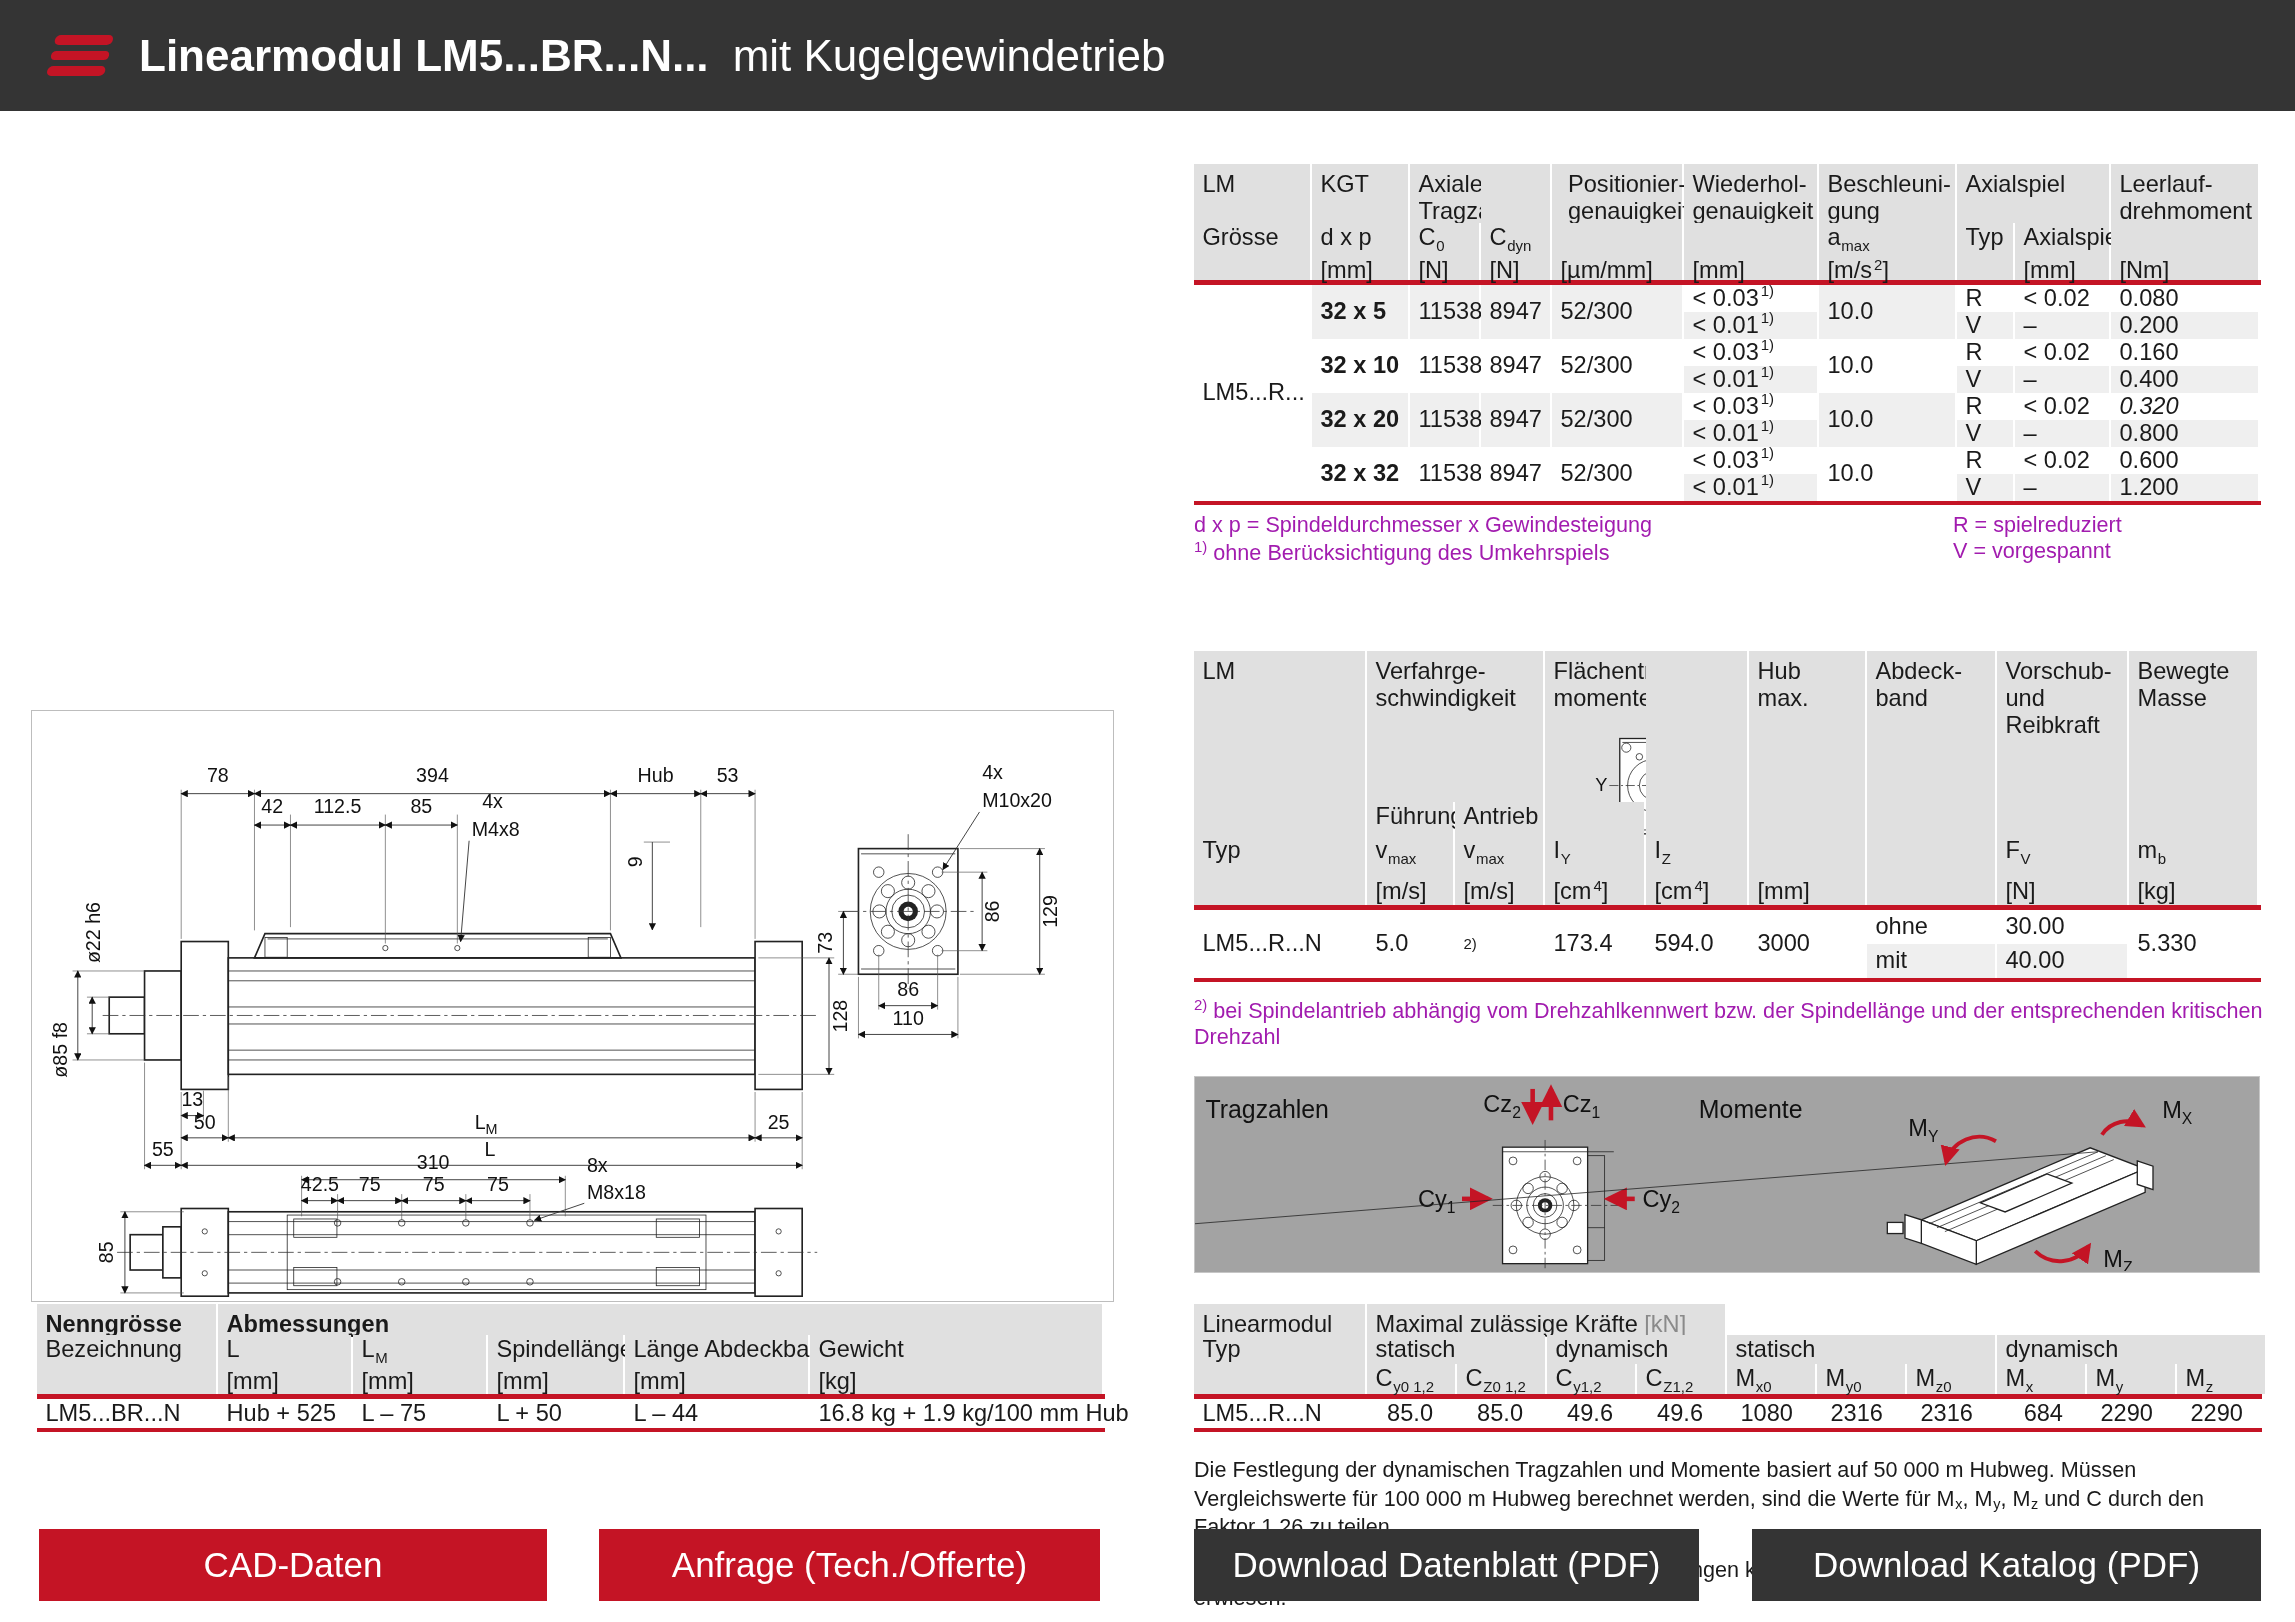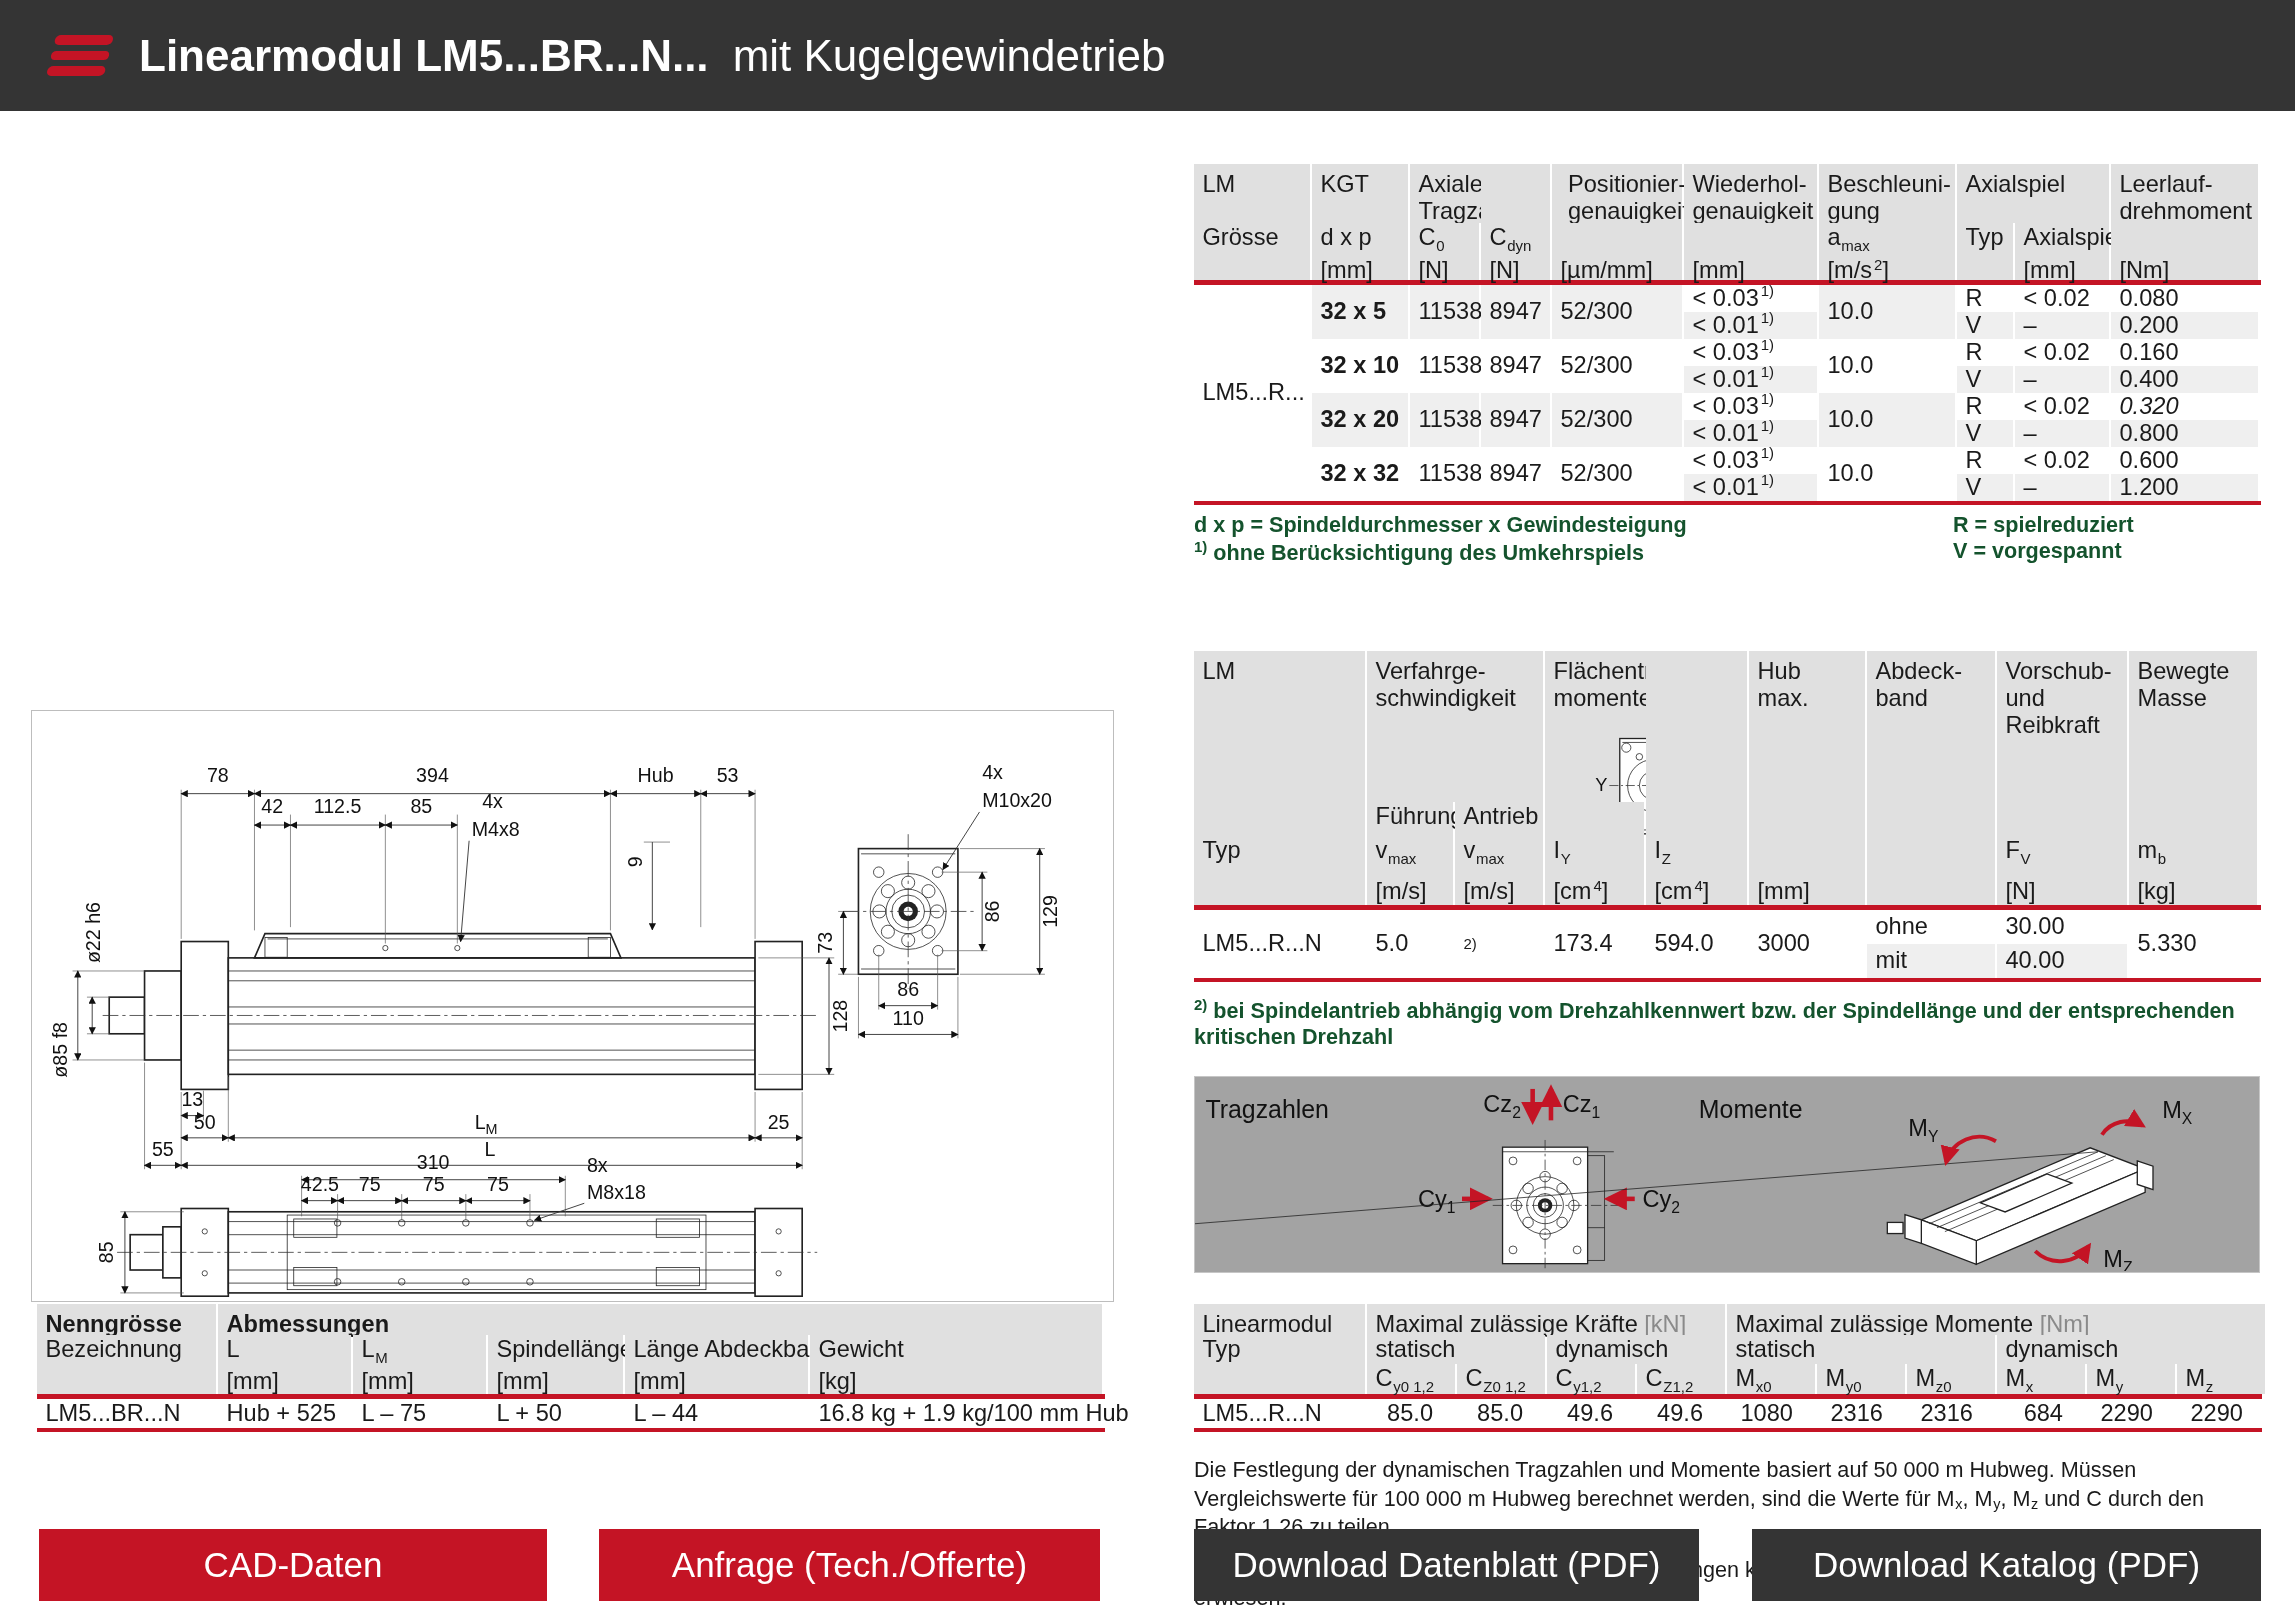"d x p = Spindeldurchmesser" .fn { color: #14532d -> #a21caf; font-weight: bold -> none }
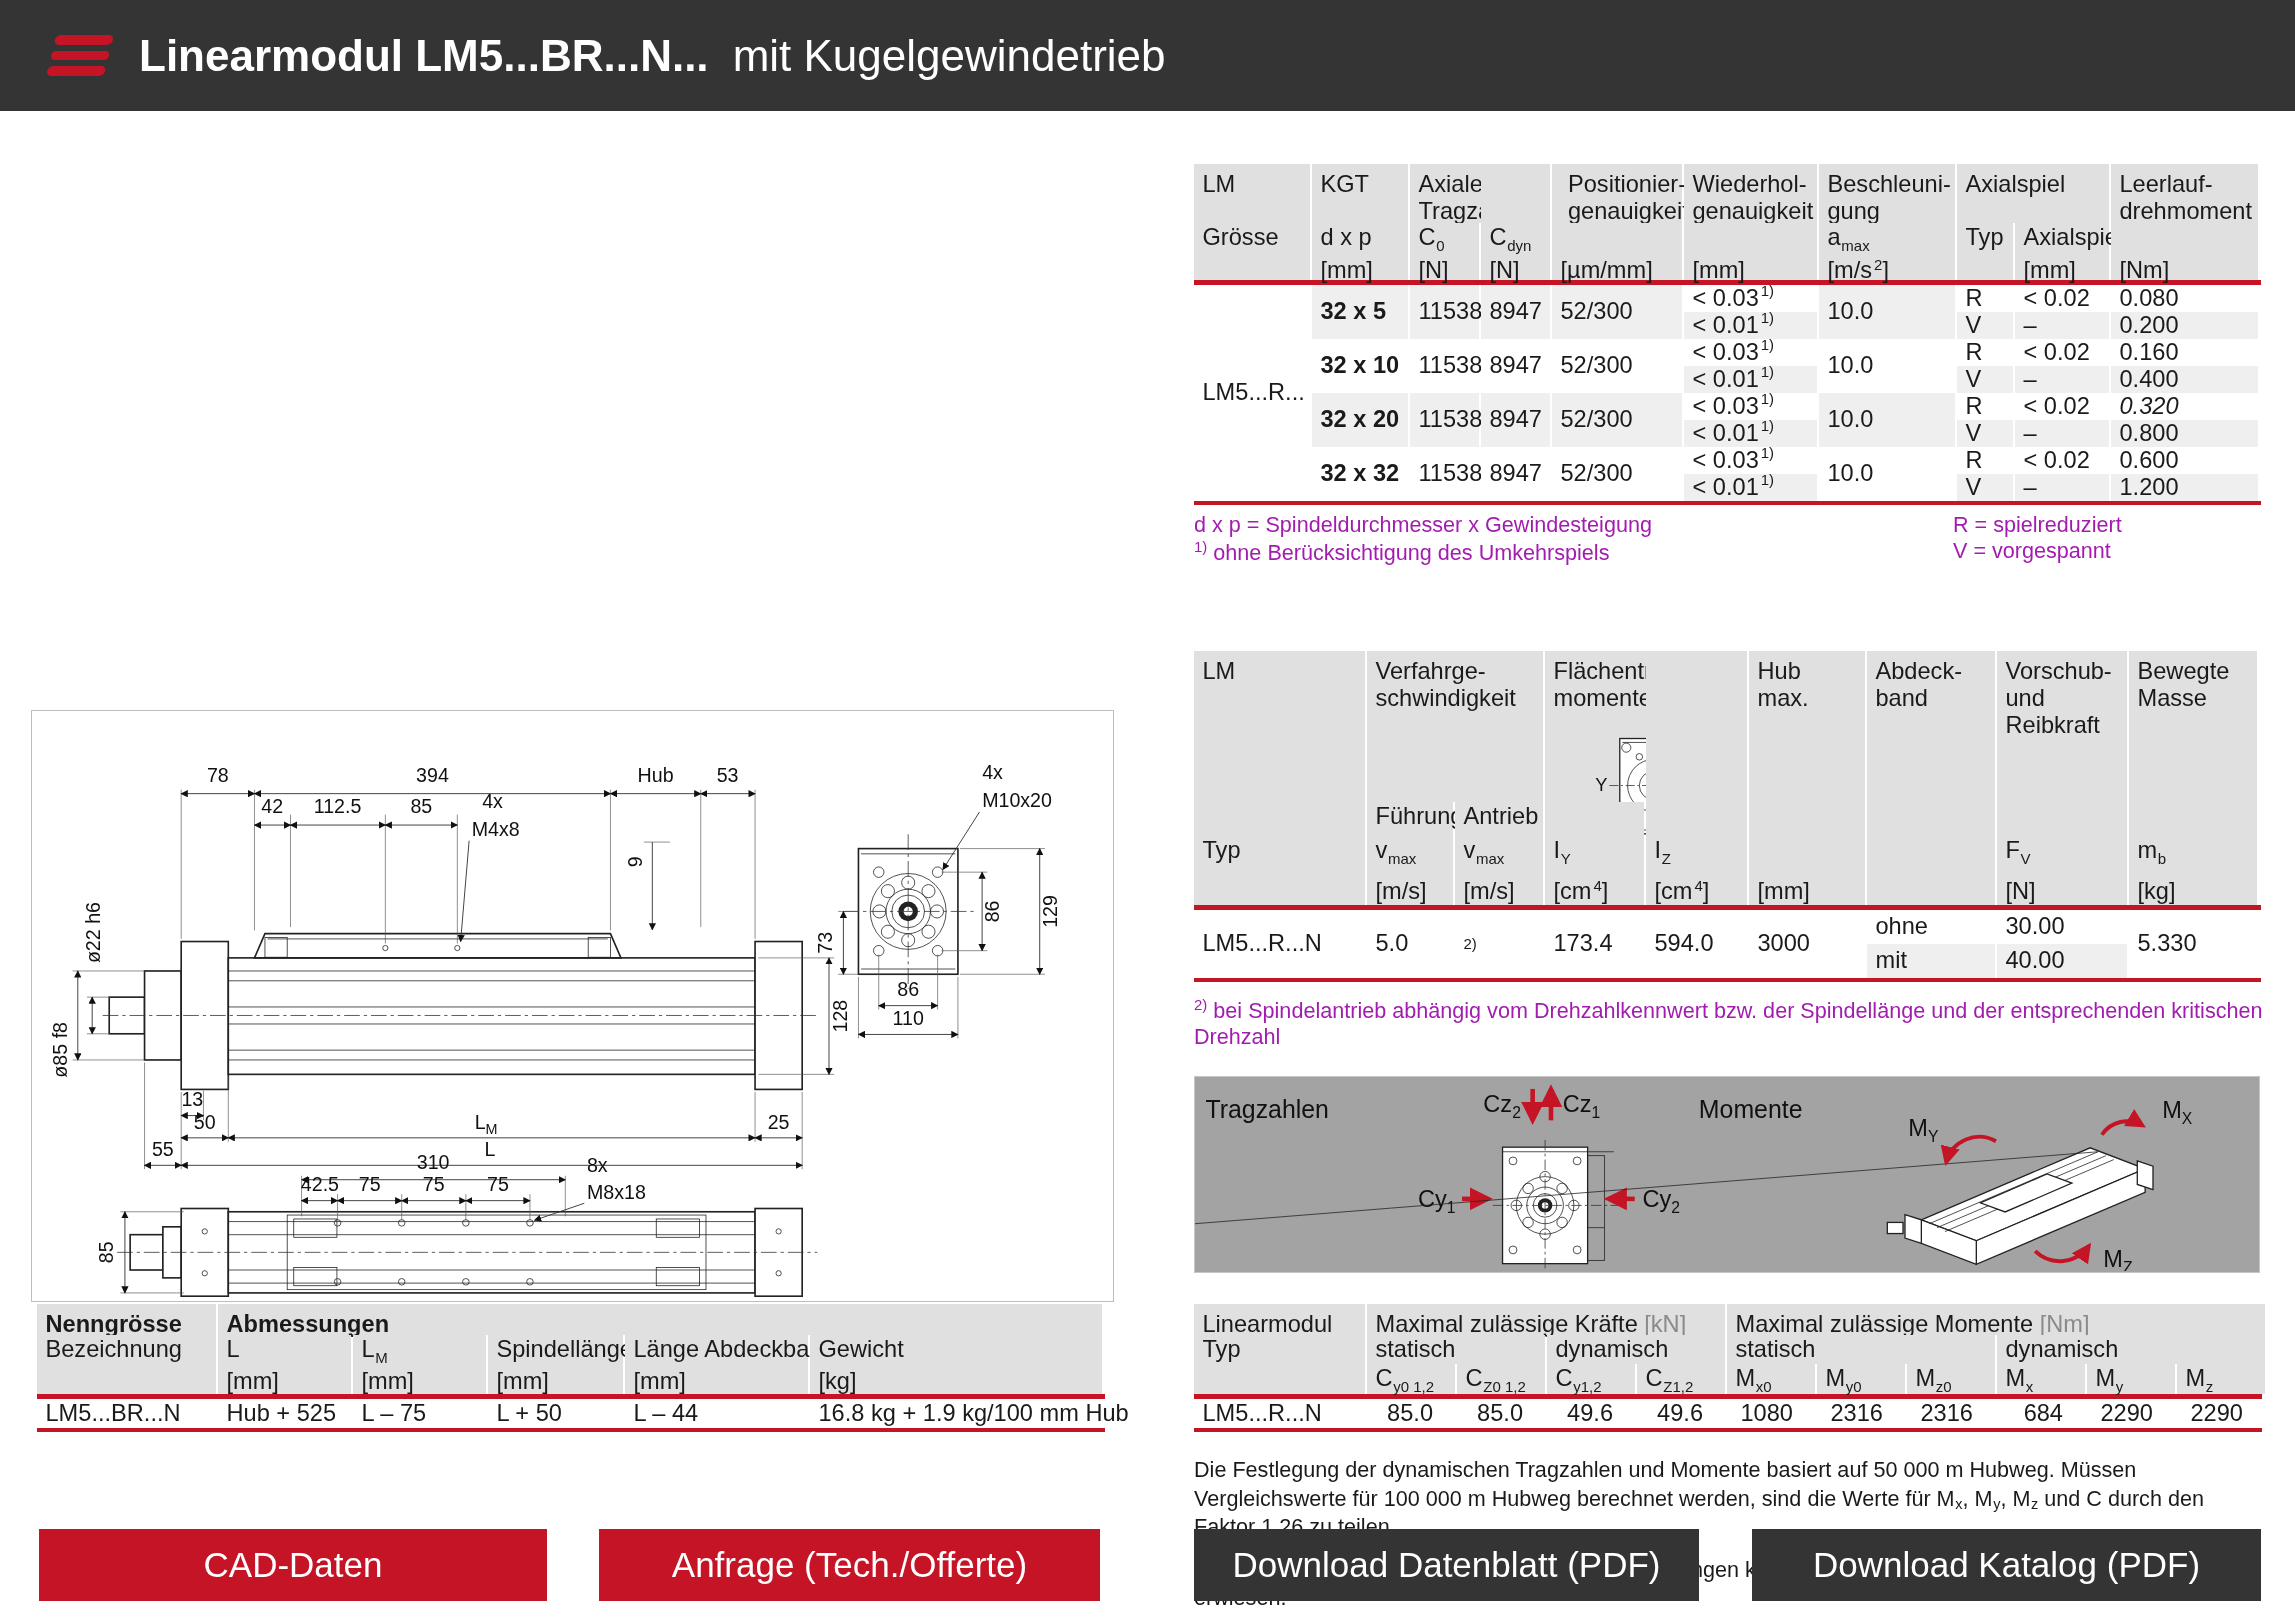"Maximal zulässige Momente [Nm]" div.hc { html: <div><span>Maximal zulässige Momente</span><span>[Nm]</span></div> -> none }
